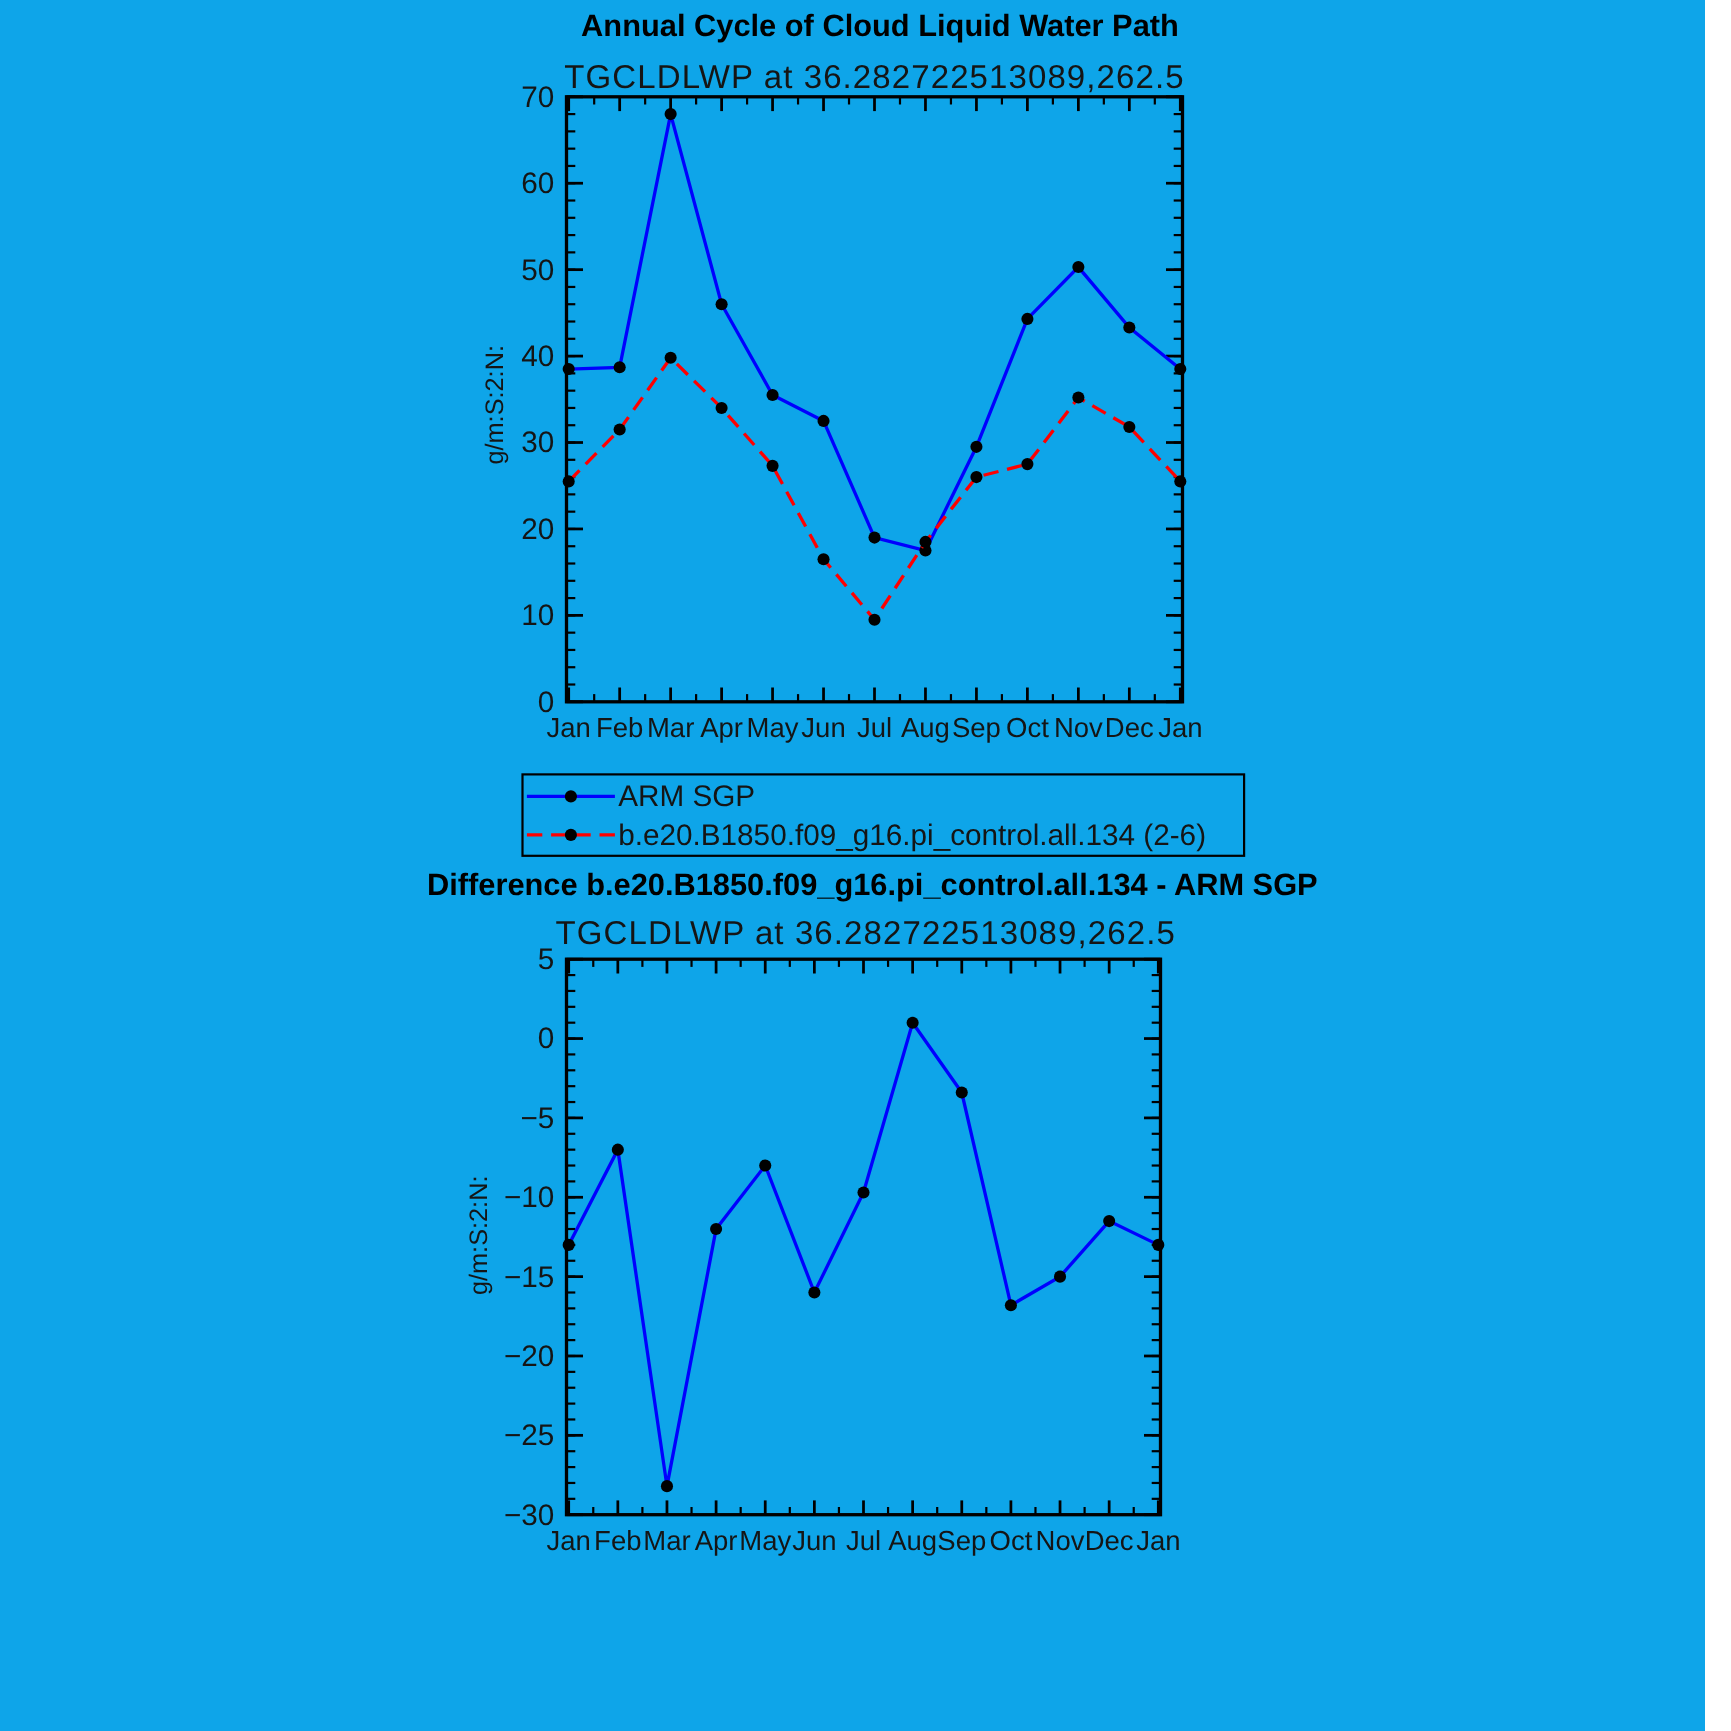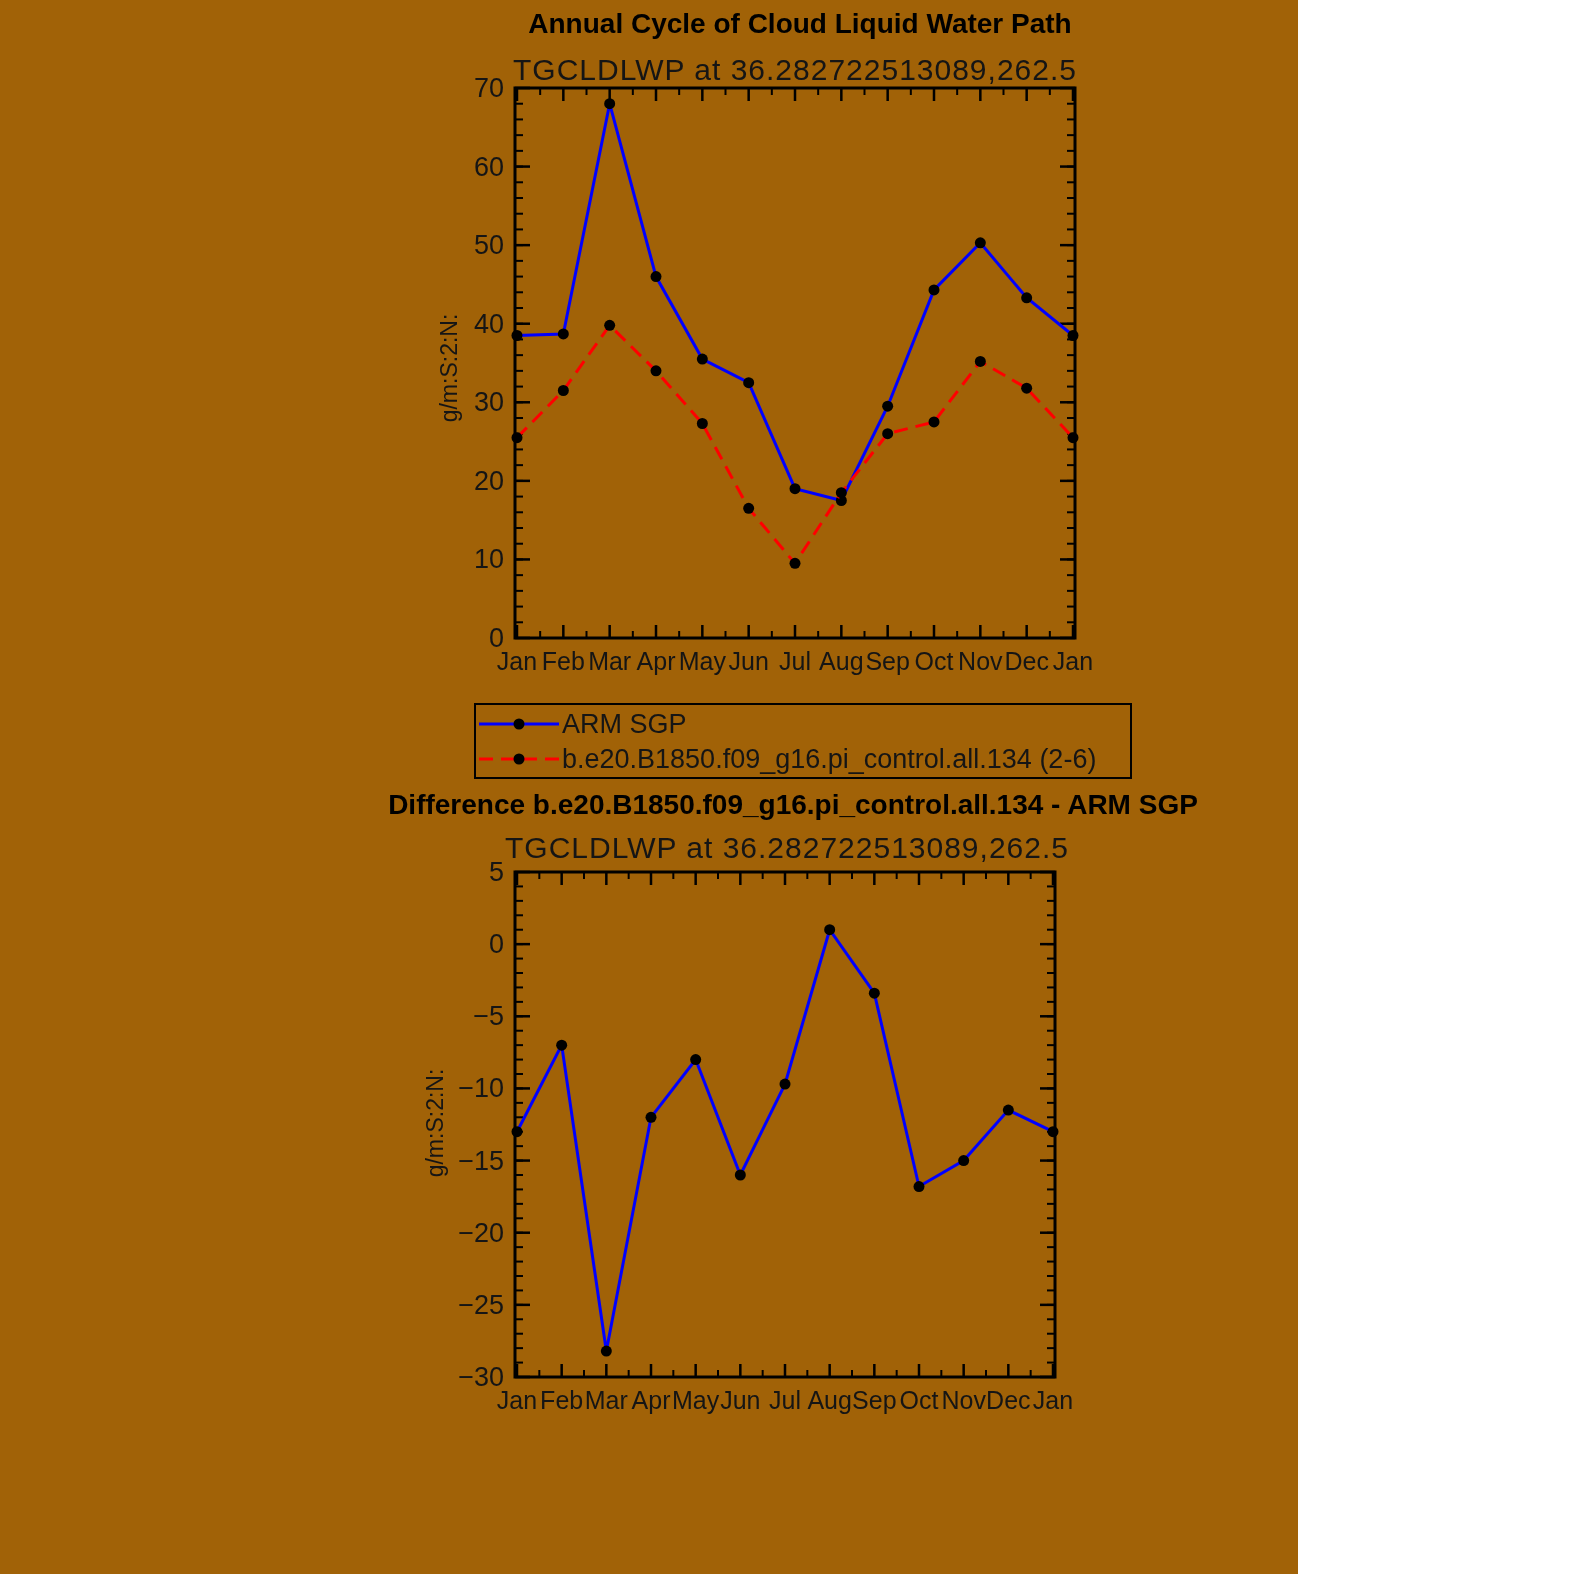"Annual Cycle of Cloud Liquid" .page { background: #a16207 -> #0ea5e9; width: 1298px -> 1550px }
